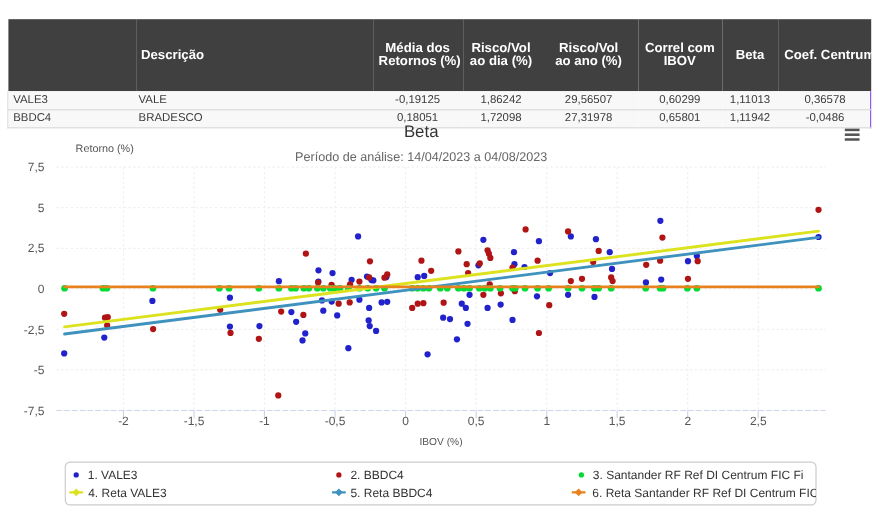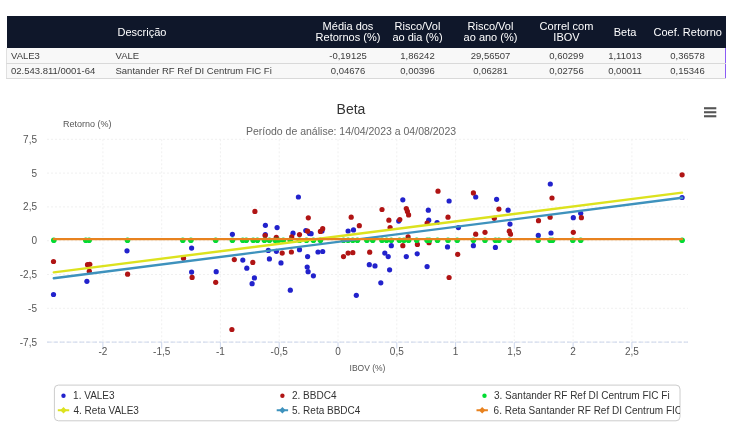"Descrição" table.grid th { background: #0f172a -> #404040; font-weight: normal -> bold; padding: 5px 5px -> 19px 5px }
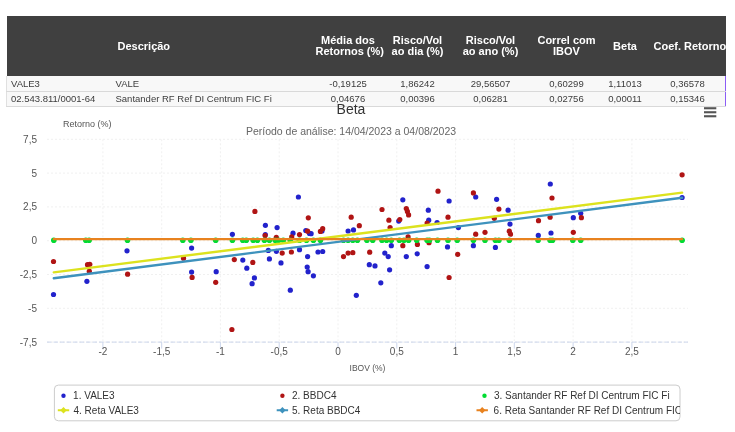"Coef. Retorno" th.num { text: Retorno -> Centrum }
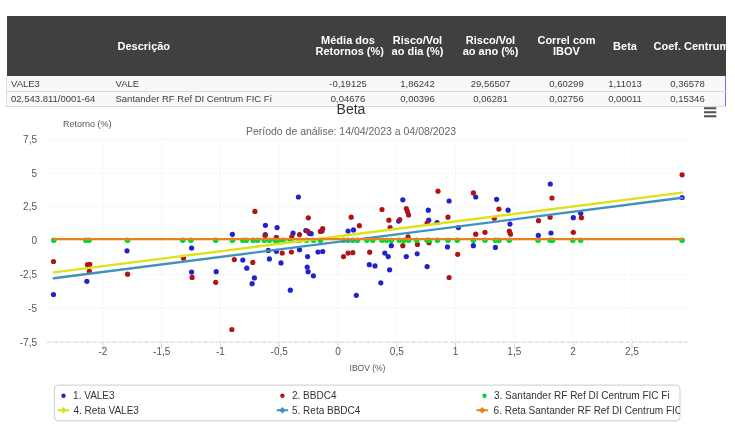"BBDC4" tr { html: none -> <tr> <td>BBDC4</td> <td>BRADESCO</td> <td>0,18051</td> <td>1,72098</td> <td>27,31978</td> <td>0,65801</td> <td>1,11942</td> <td>-0,0486</td> </tr> }
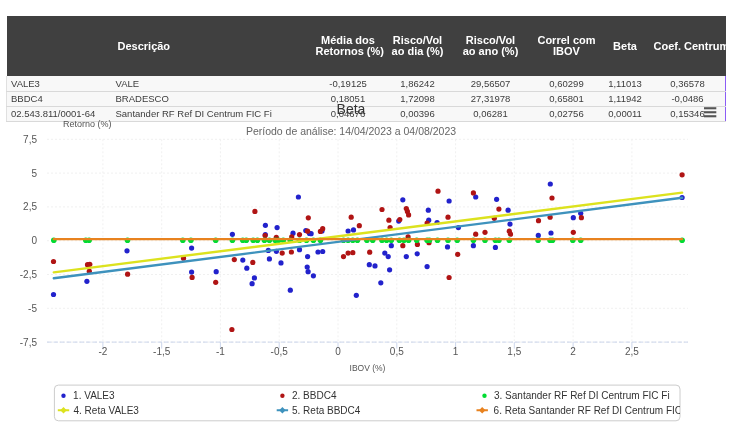"02.543.811/0001-64" tr { html: <tr> <td>02.543.811/0001-64</td> <td>Santander RF Ref DI Centrum FIC Fi</td> <td>0,04676</td> <td>0,00396</td> <td>0,06281</td> <td>0,02756</td> <td>0,00011</td> <td>0,15346</td> </tr> -> none }
